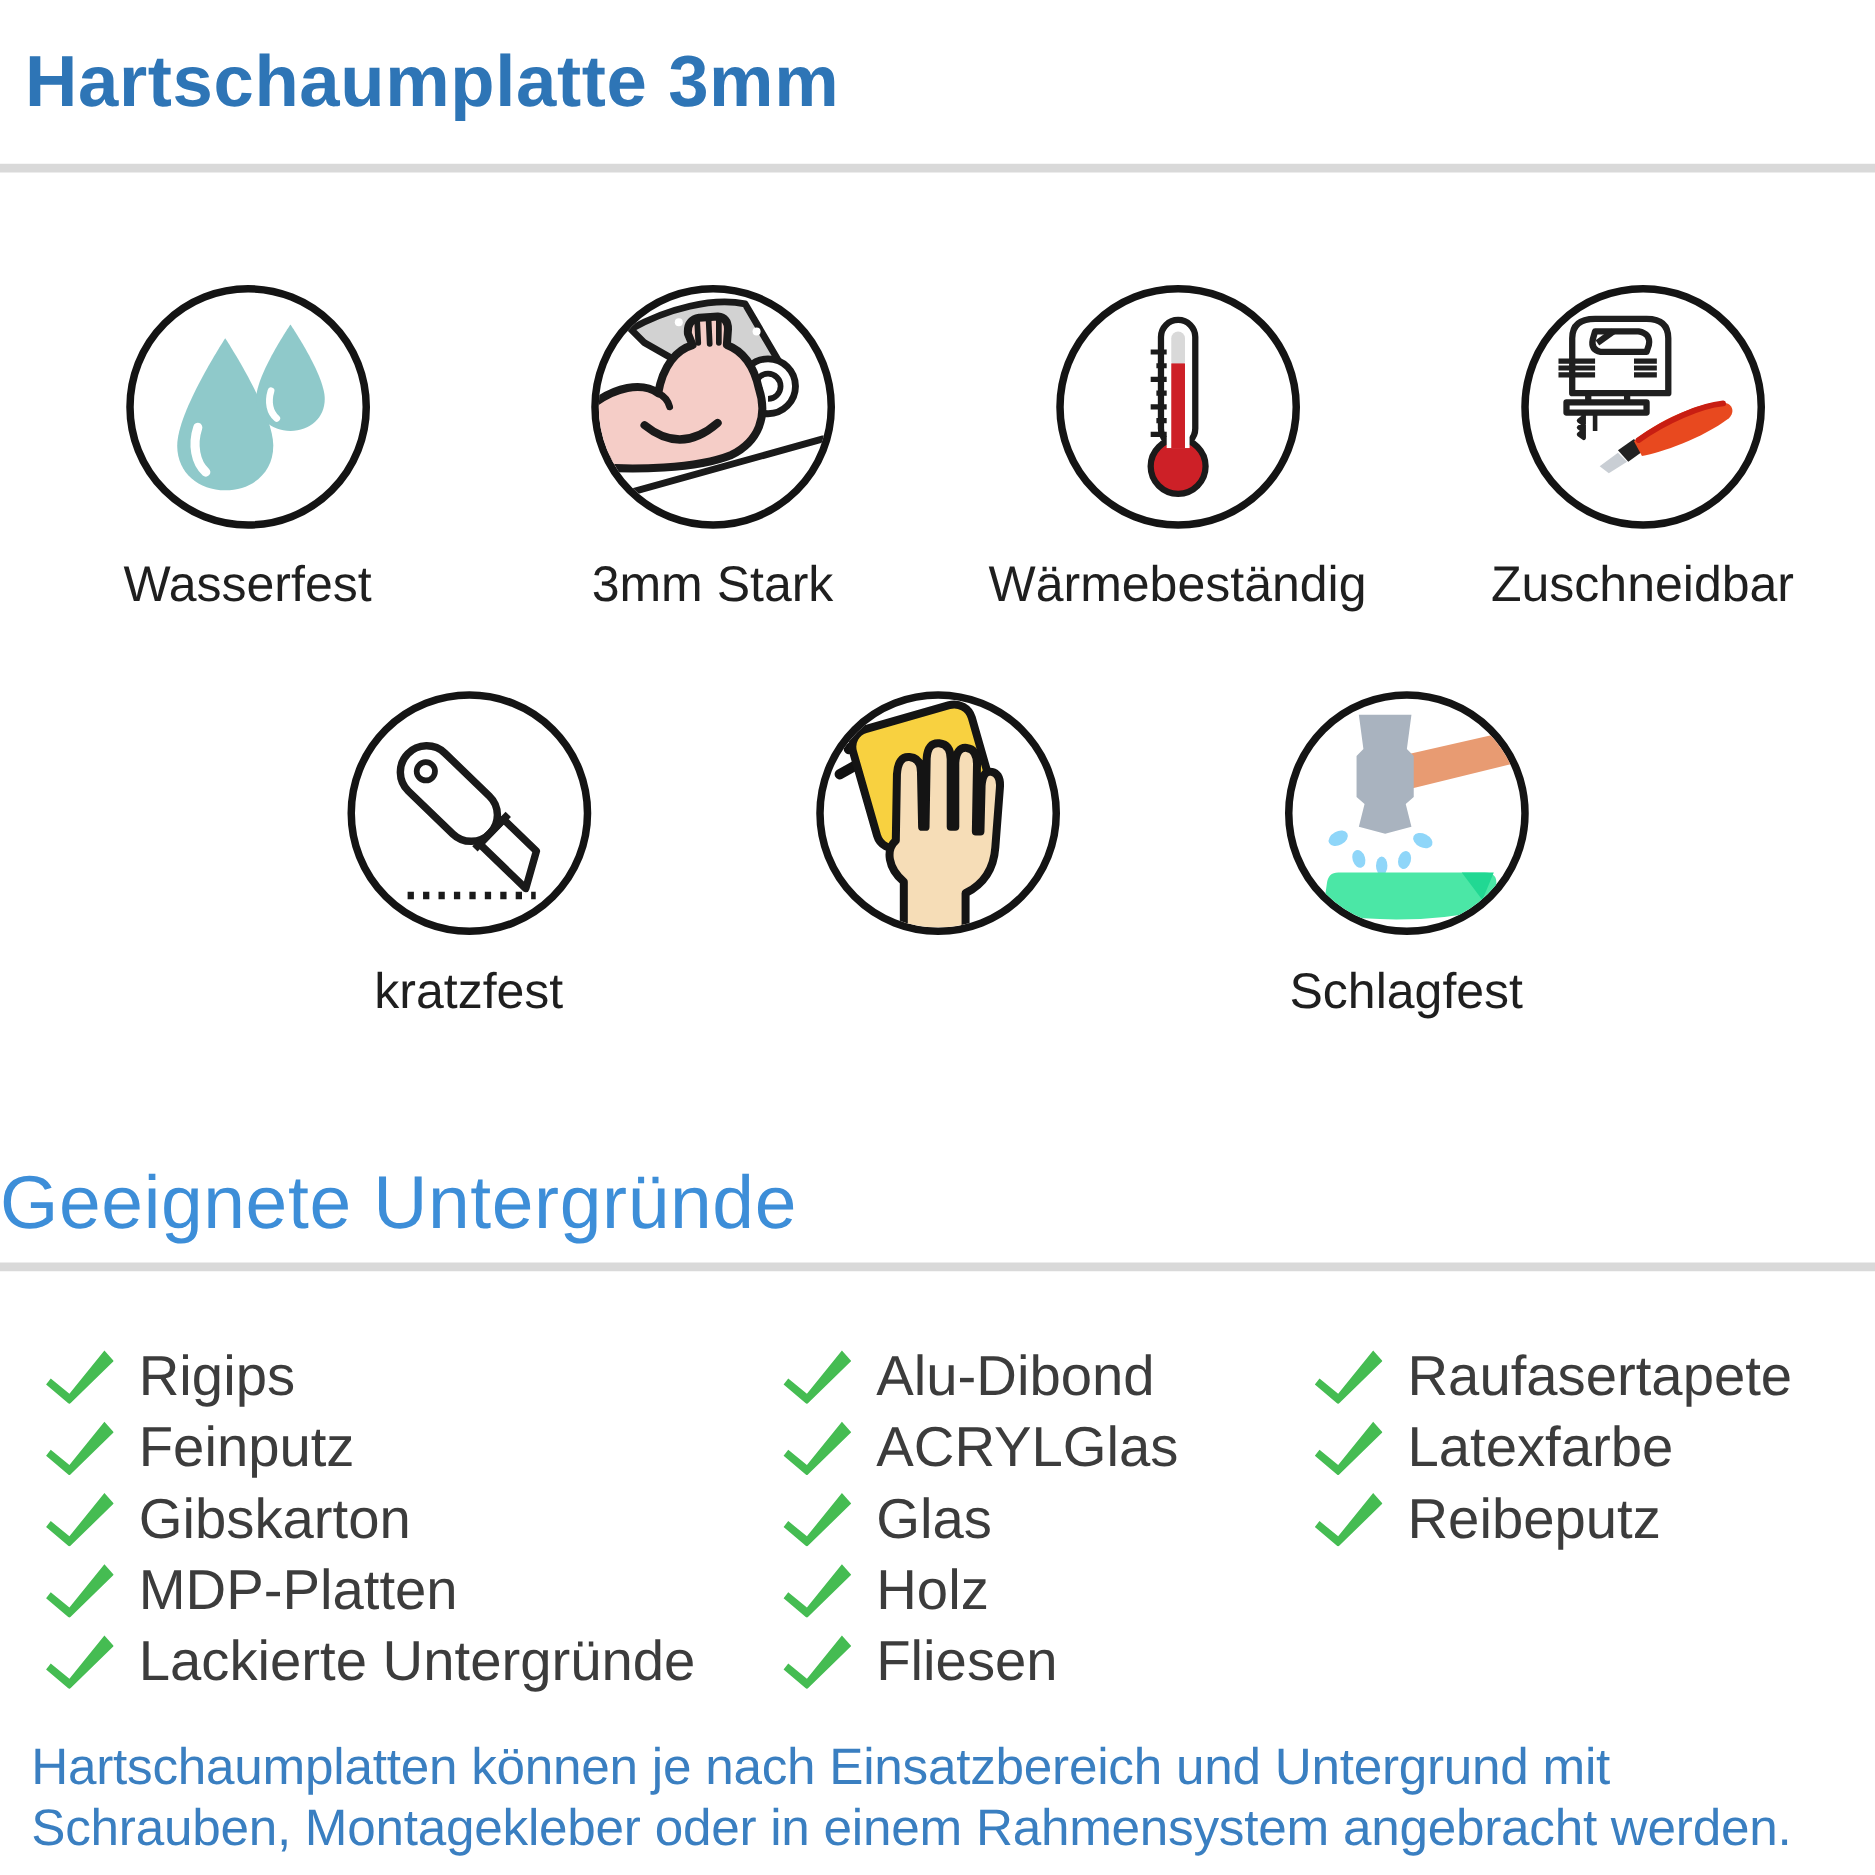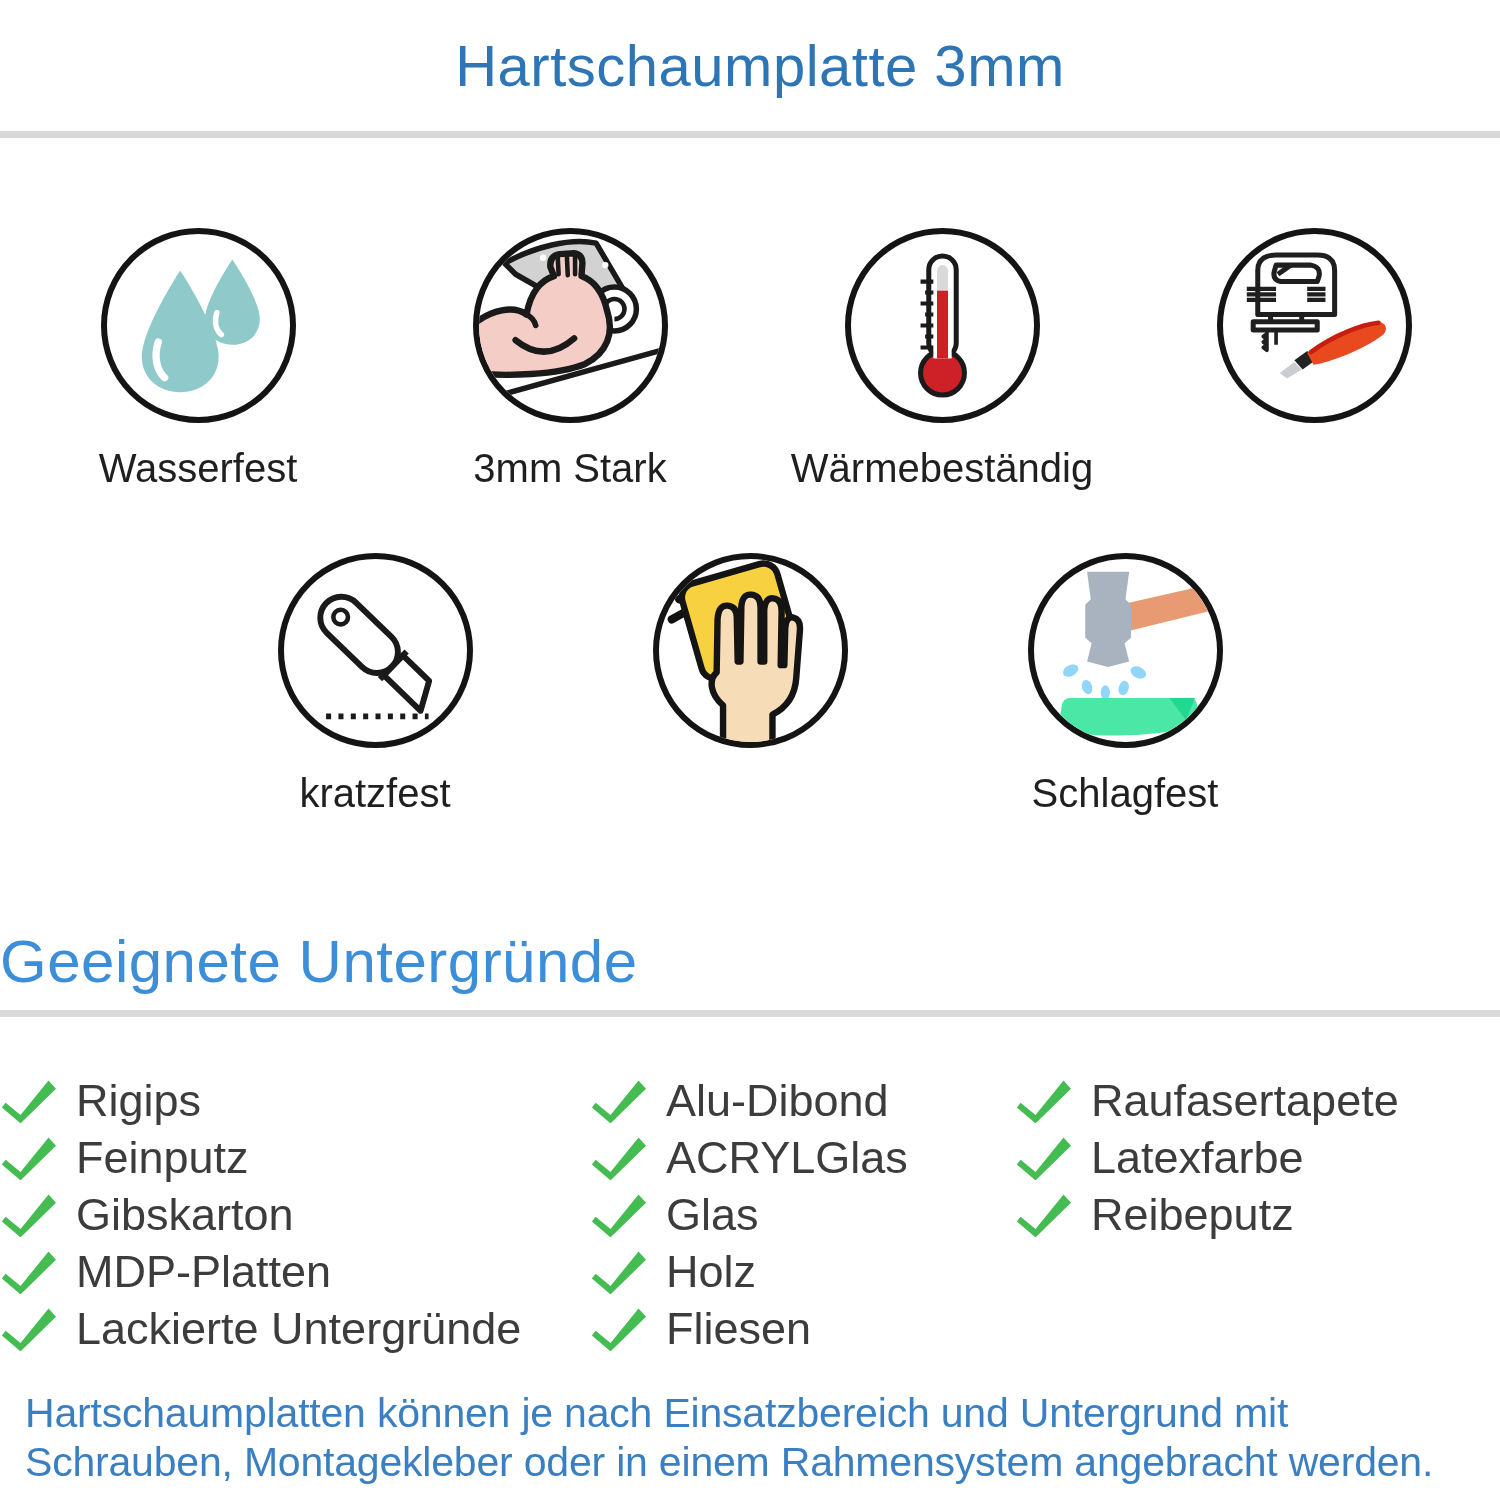"Hartschaumplatte 3mm" .page-title { font-weight: 400 -> 700; text-align: center -> left }
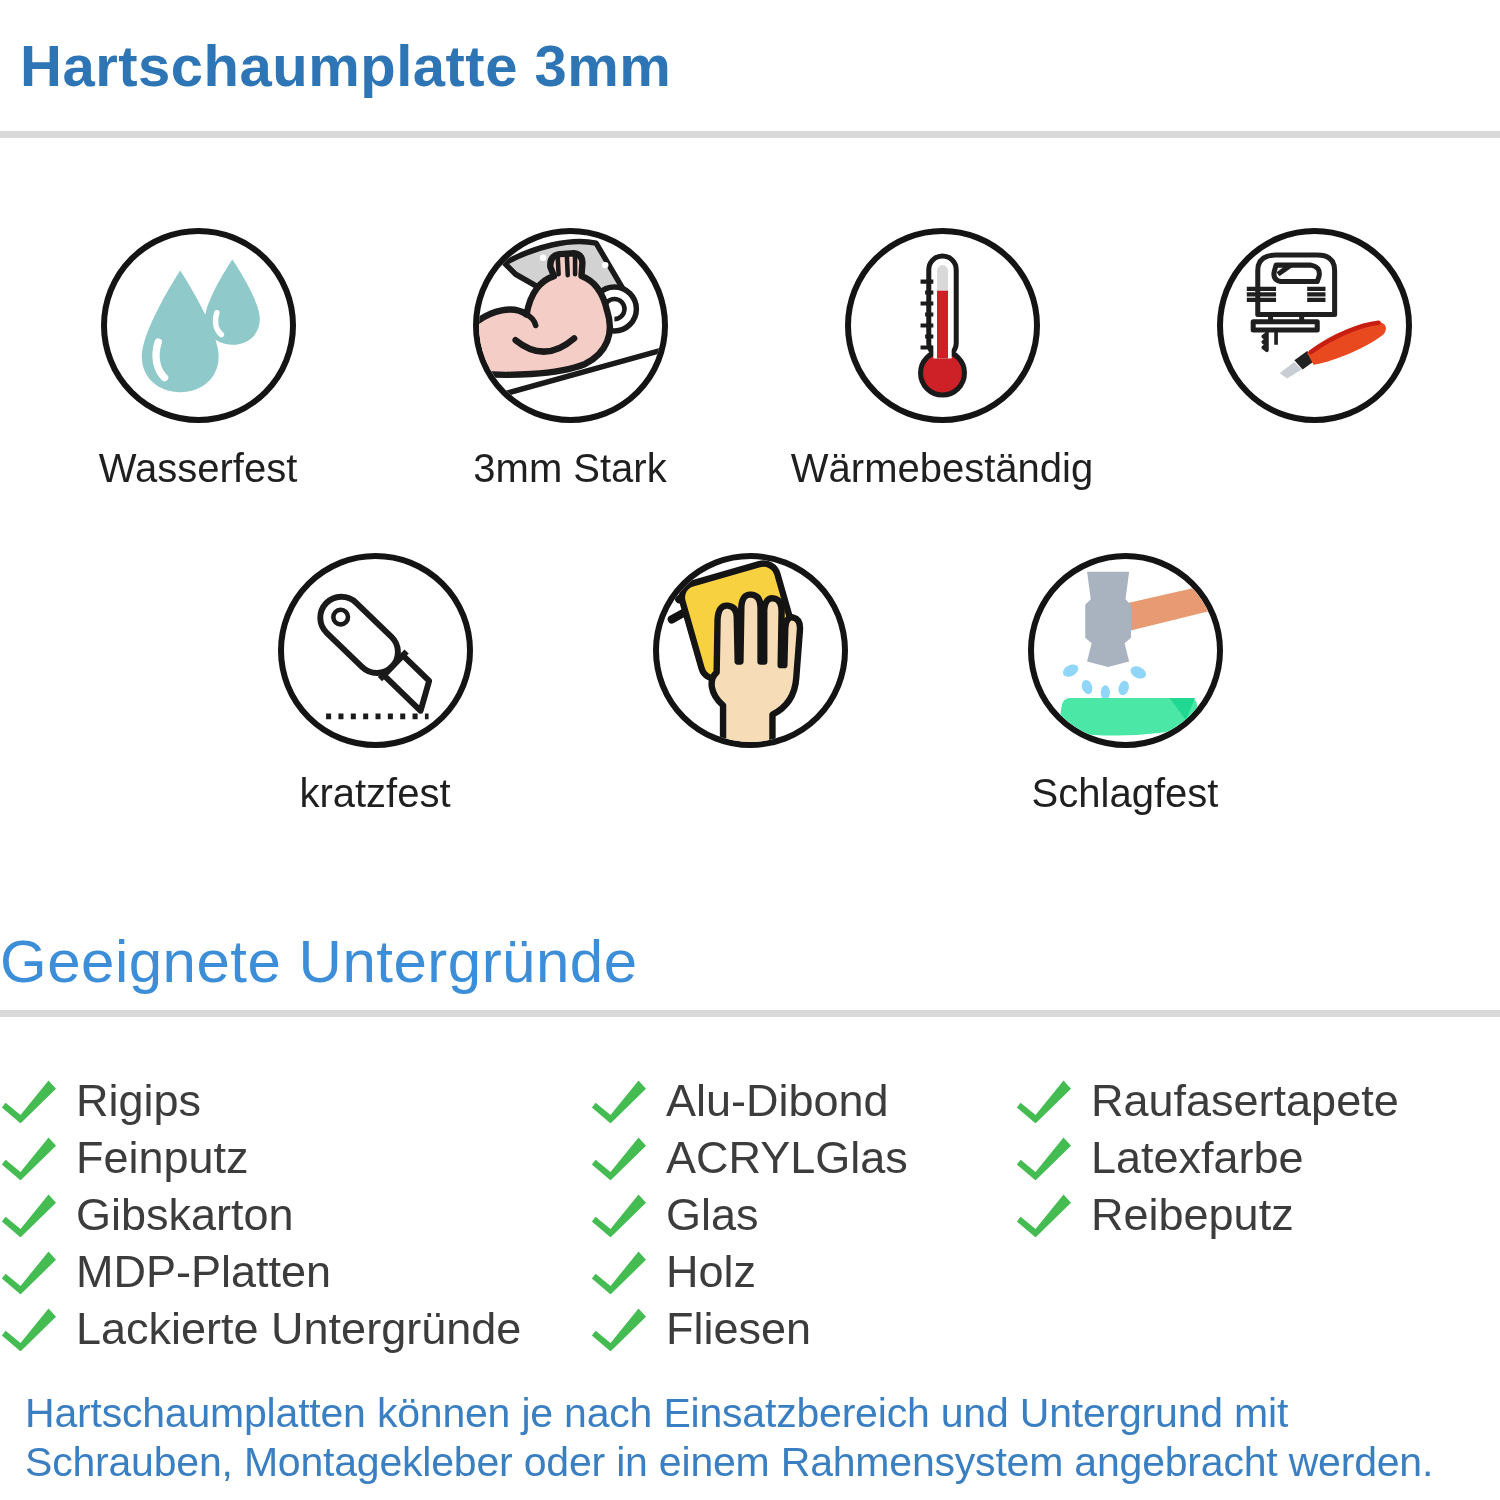"Zuschneidbar" div.feat-label { html: none -> <div>Zuschneidbar</div> }
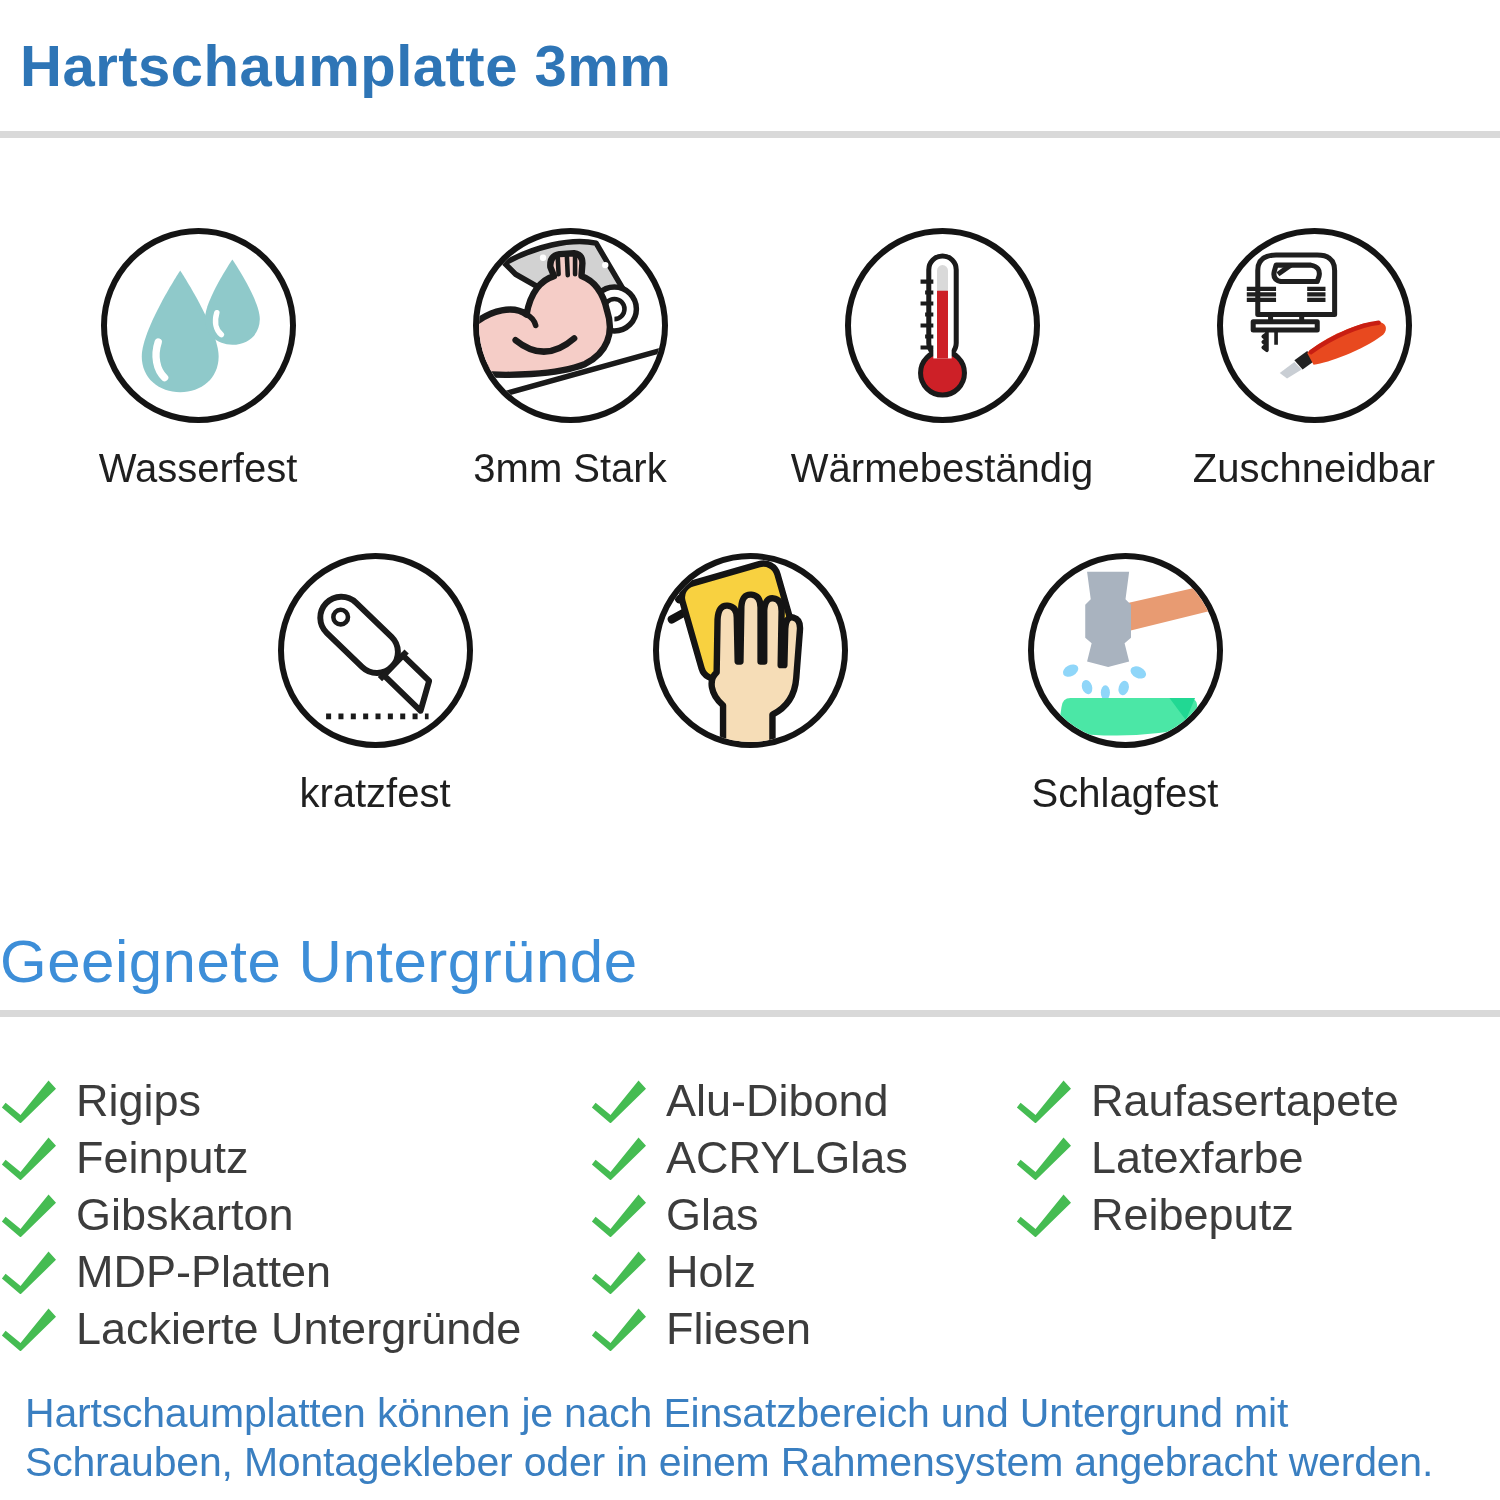"Rigips" .checklist { padding-left: none -> 35px }
